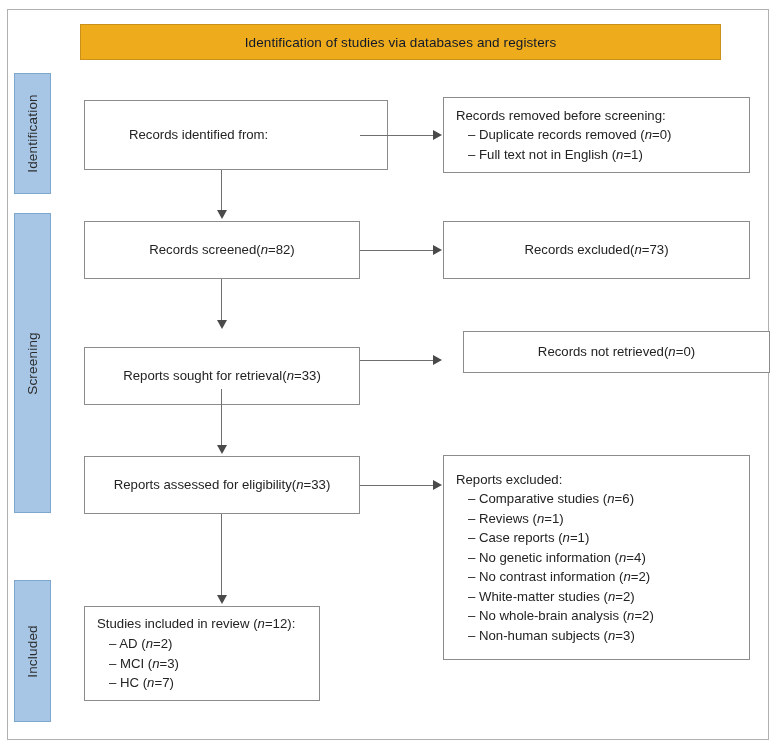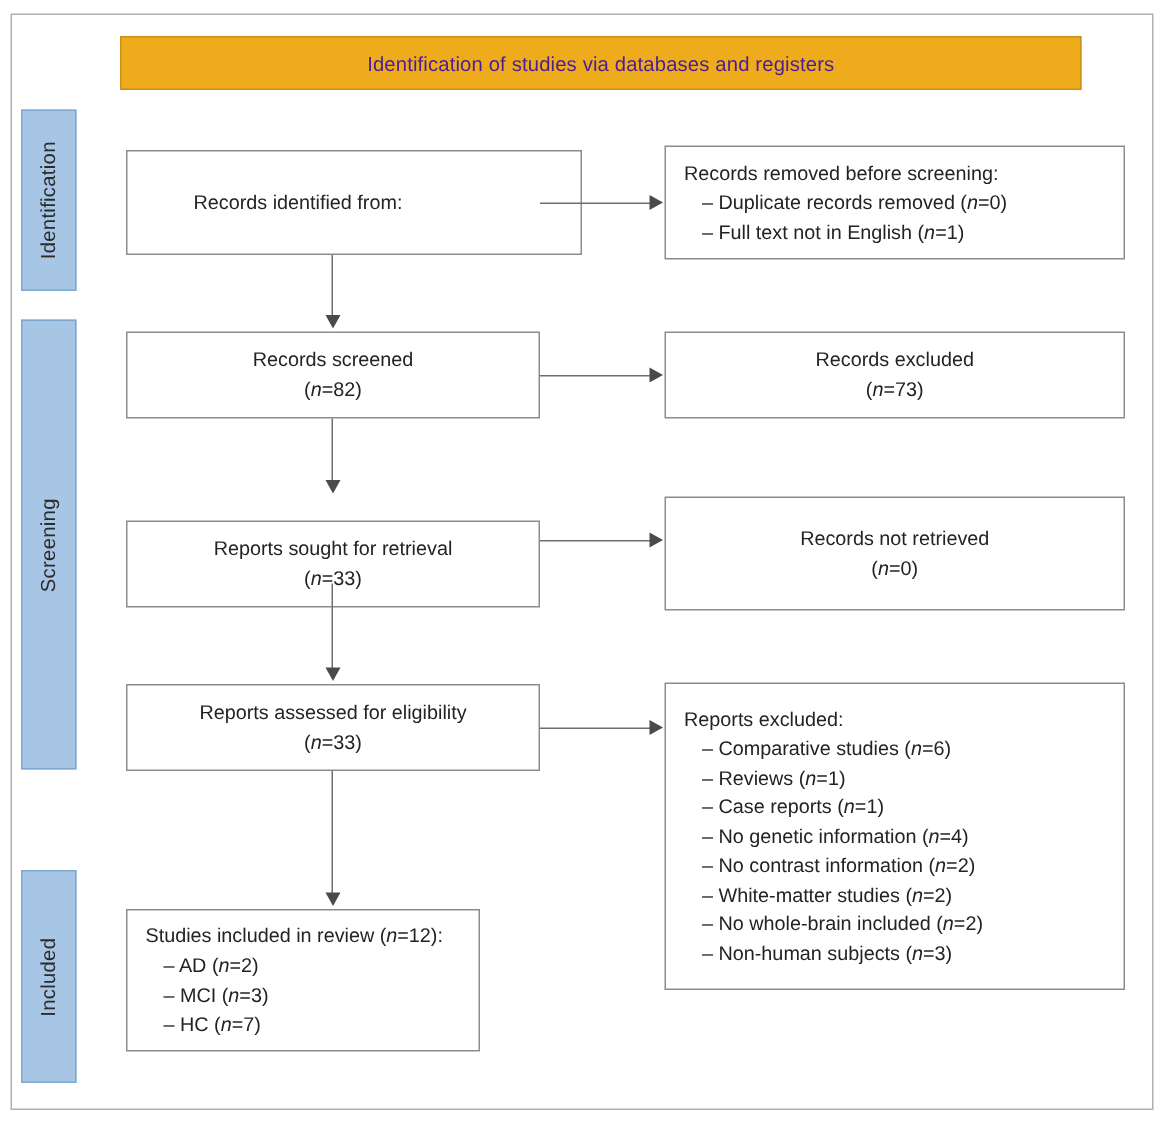"Identification of studies via databases" .banner { color: #4c1d95 -> #0f172a }
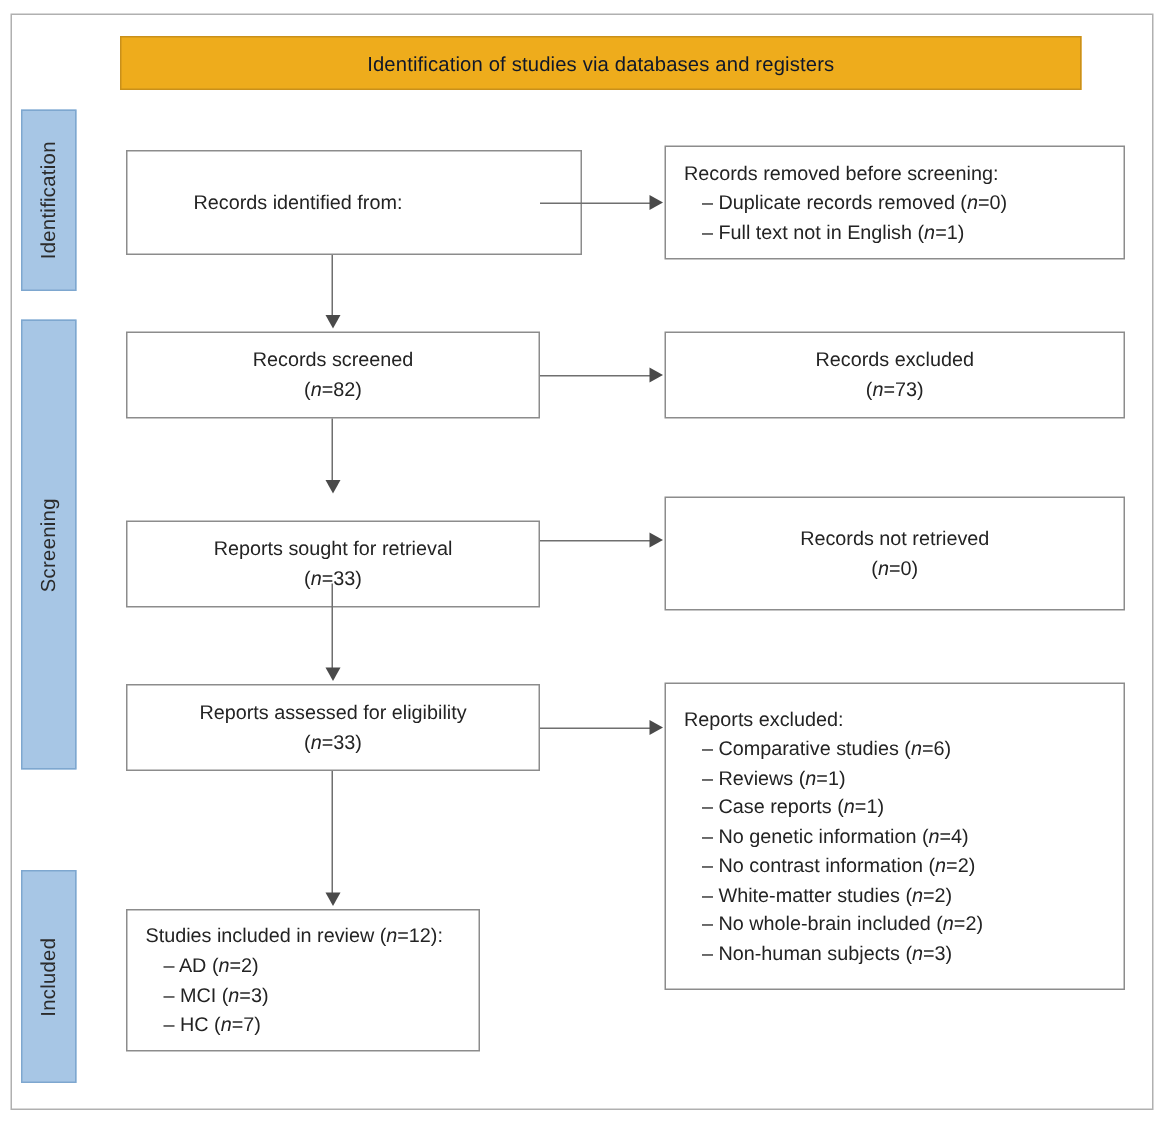"Records screened" .box.centered { flex-direction: column -> none }
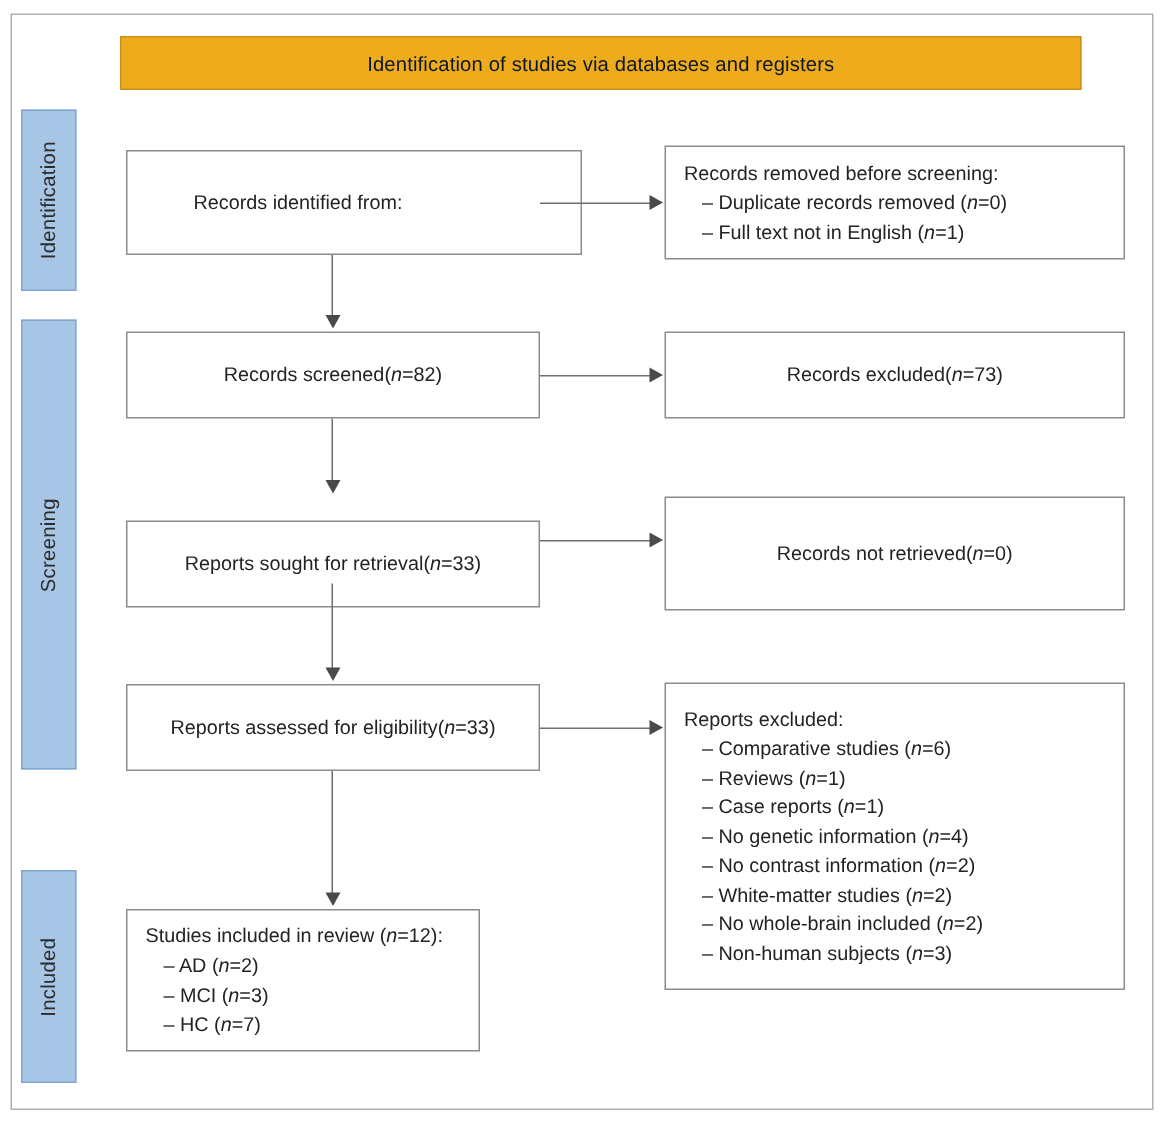"Records not retrieved" #box-not-retrieved { height: 76px -> 42px; left: 443px -> 463px }
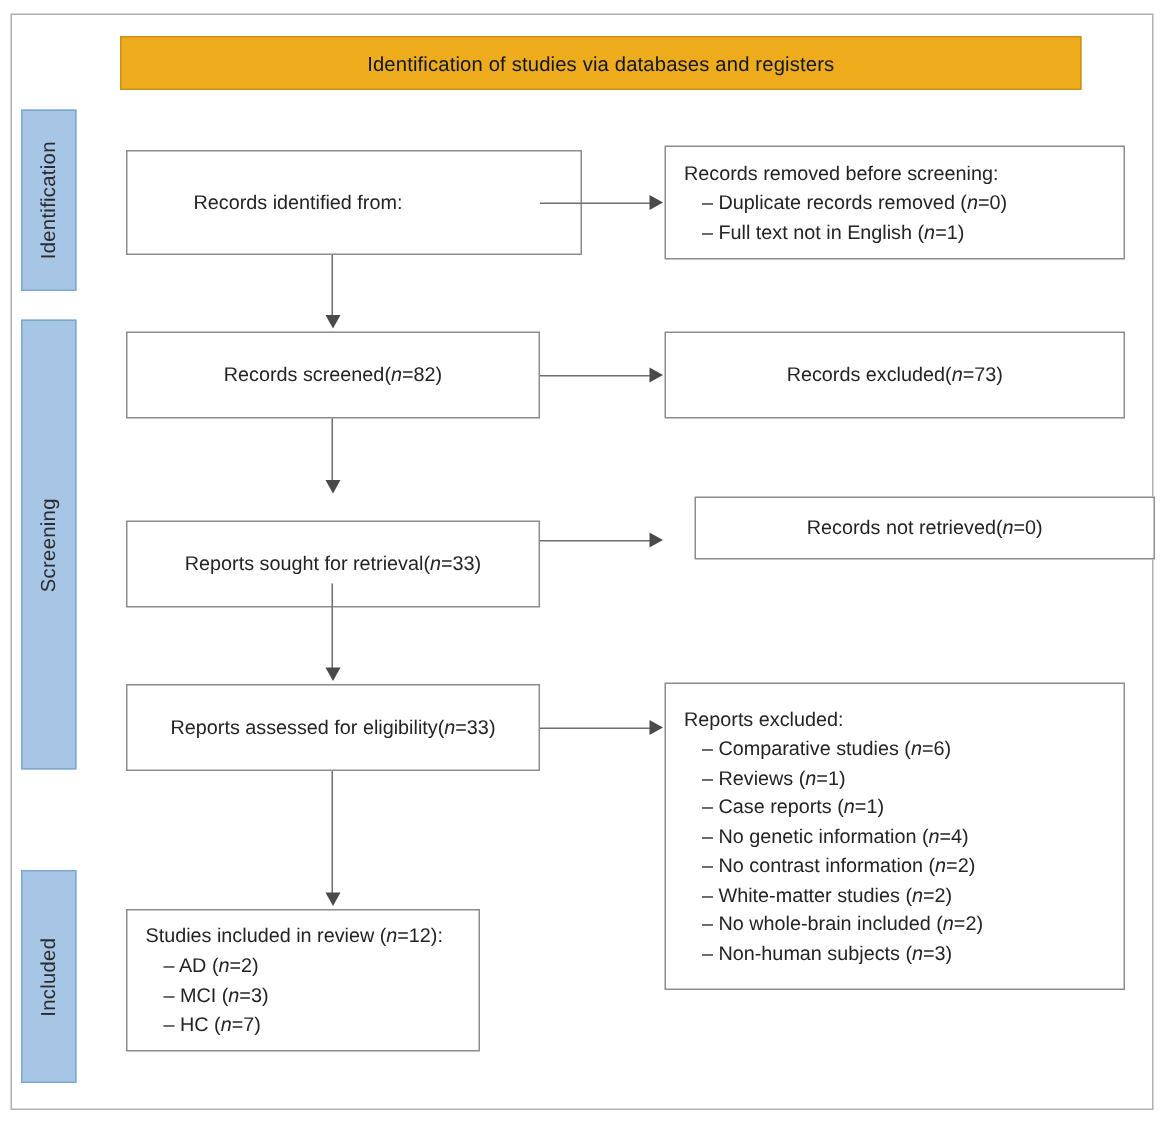"– No whole-brain included (" span { text: included -> analysis }
